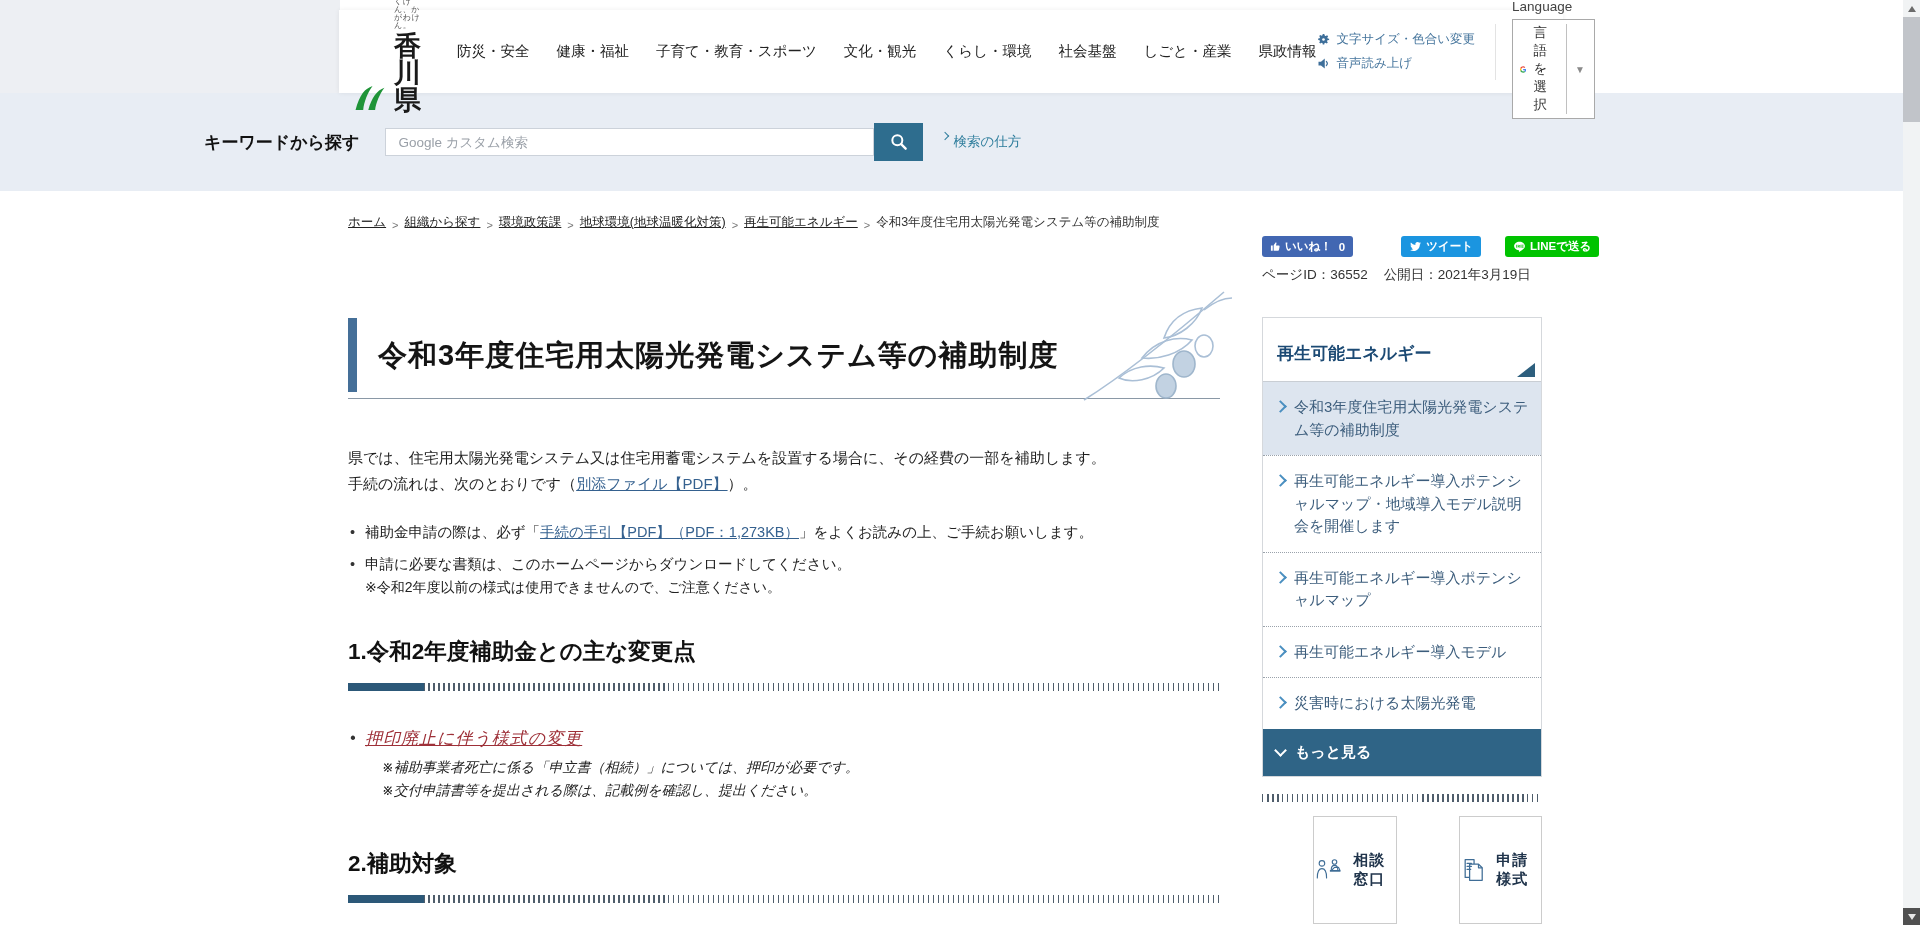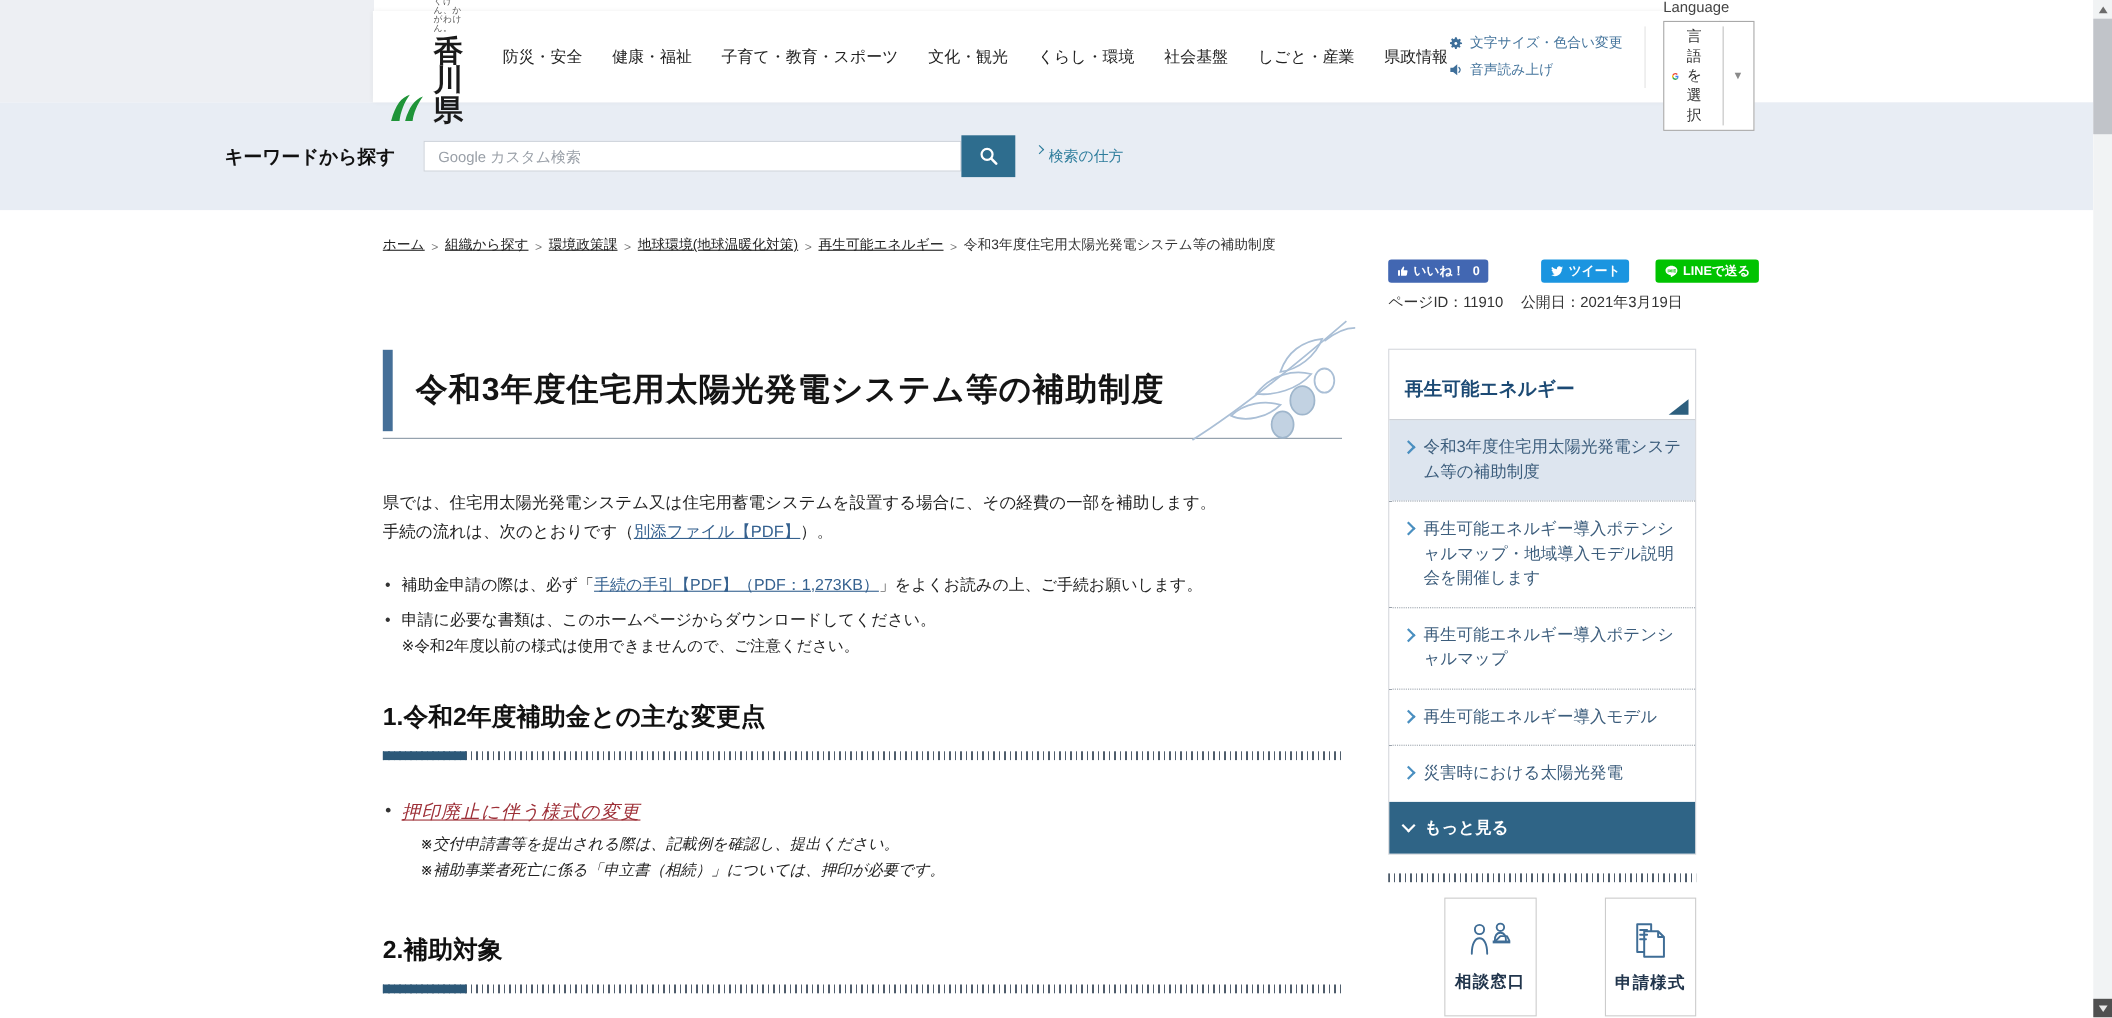"ページID：11910" span { text: 11910 -> 36552 }
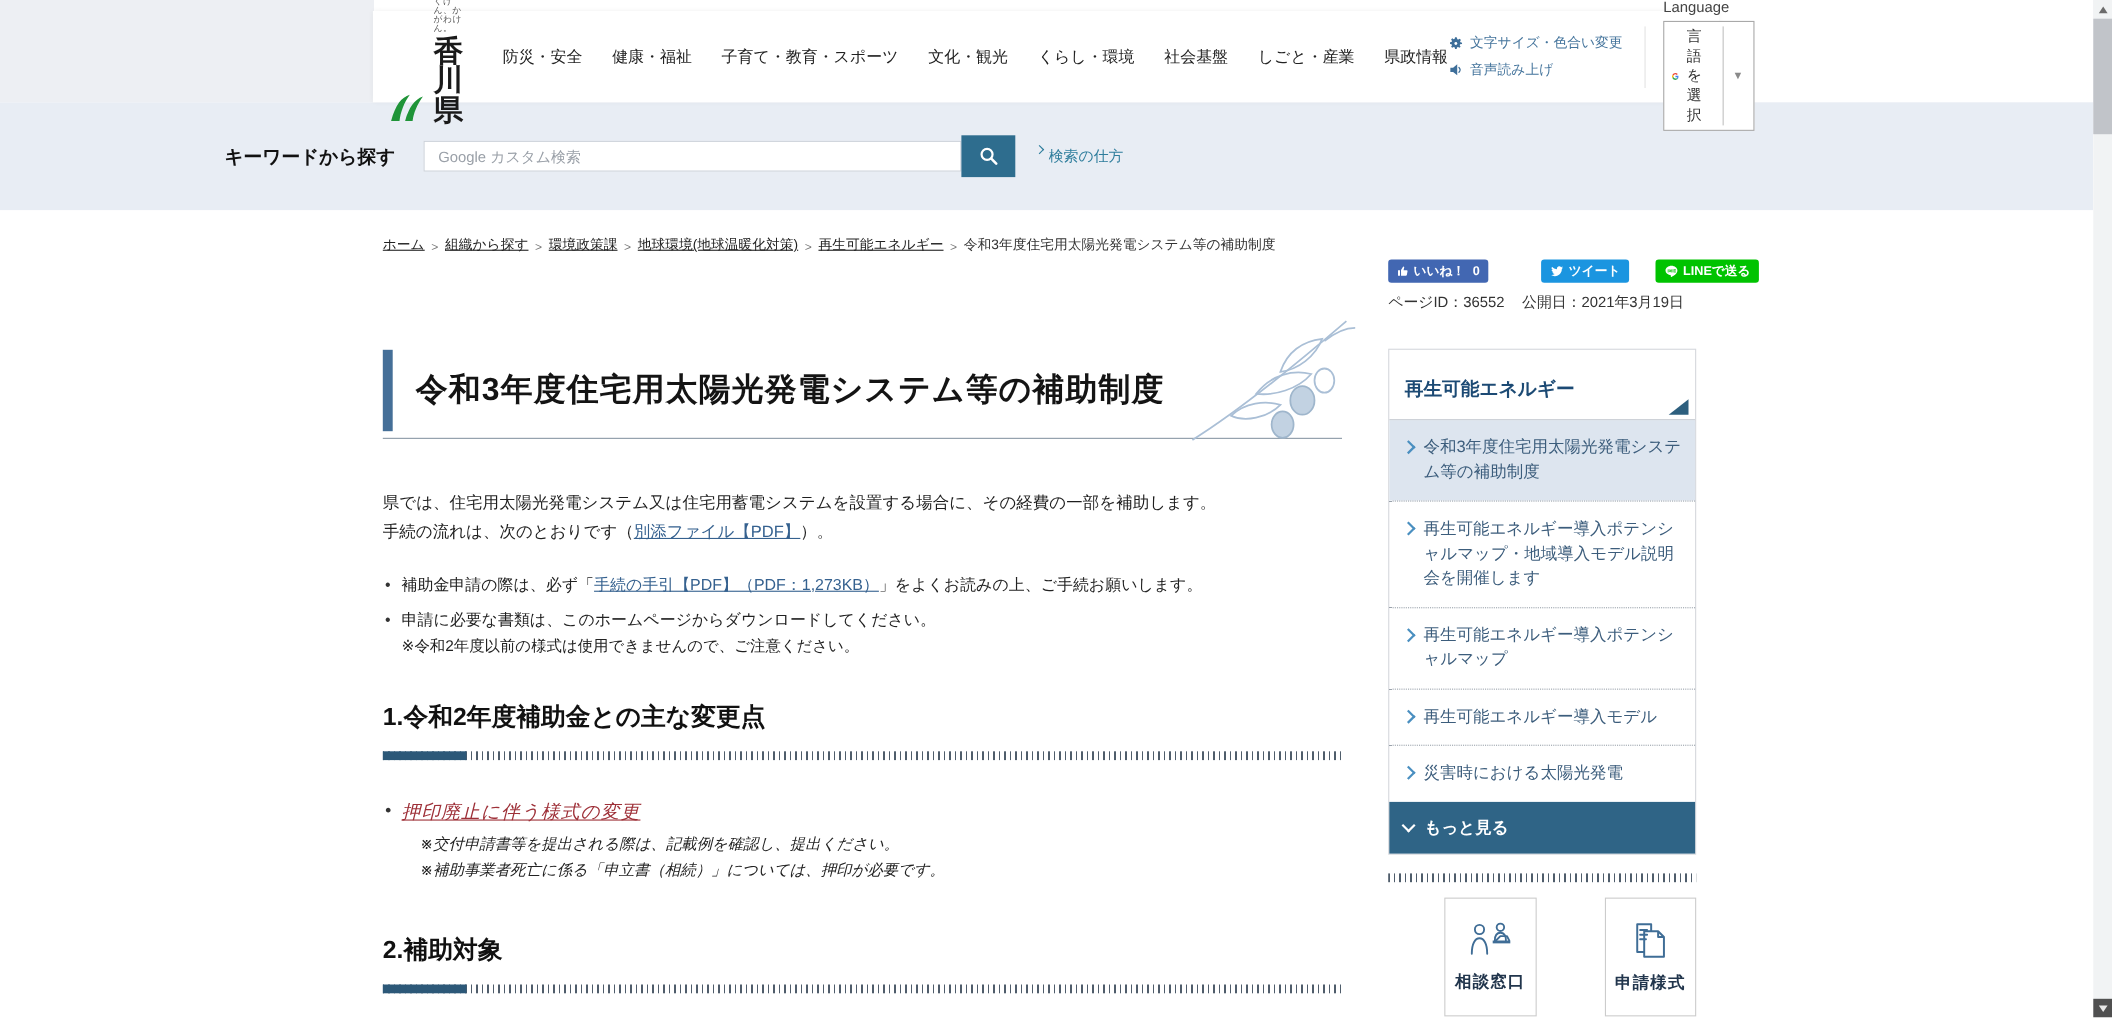"※交付申請書等を提出される際は、記載例を確認し、提出ください。" div { order: before "※補助事業者死亡に係る「申立書（相続）」については、押印が必要です。" -> after "※補助事業者死亡に係る「申立書（相続）」については、押印が必要です。" }
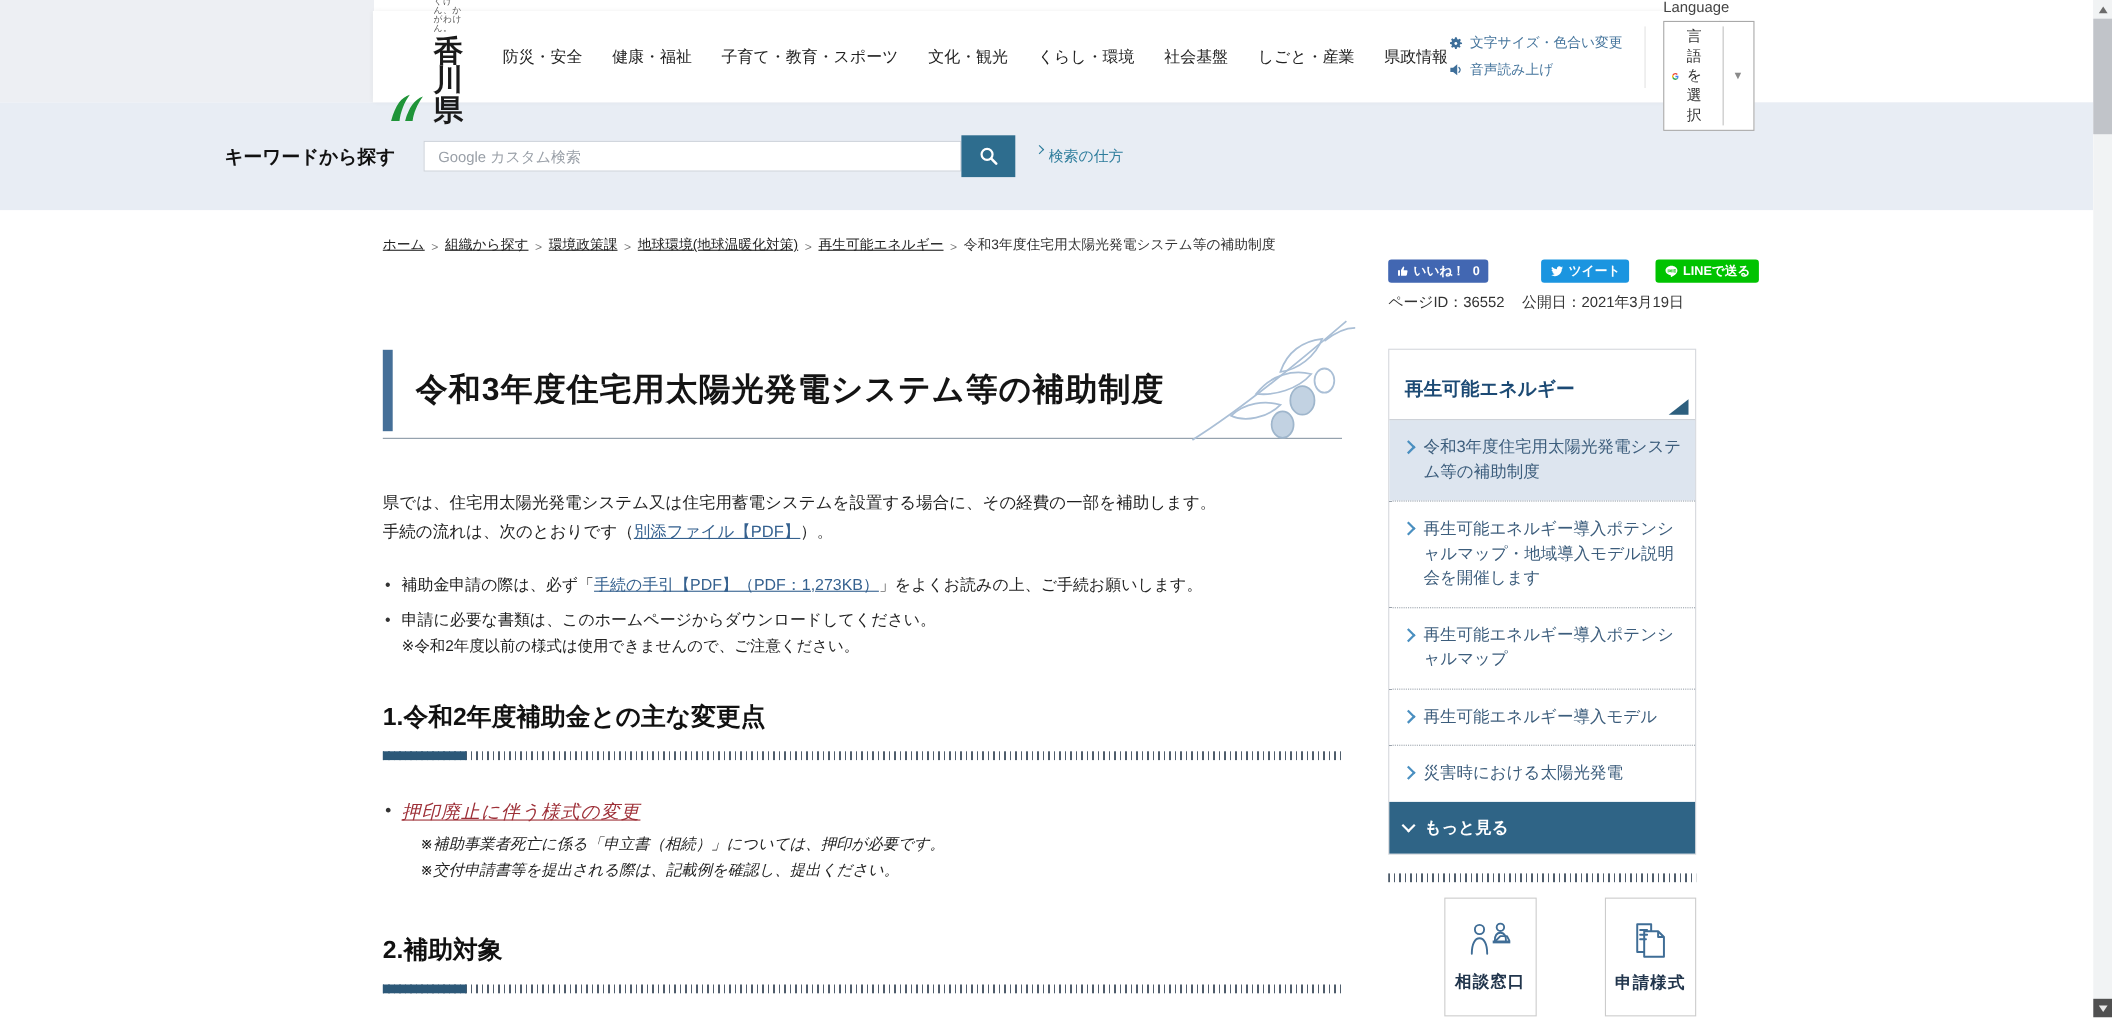"相談窓口" .quick-box { flex-direction: column -> row }
